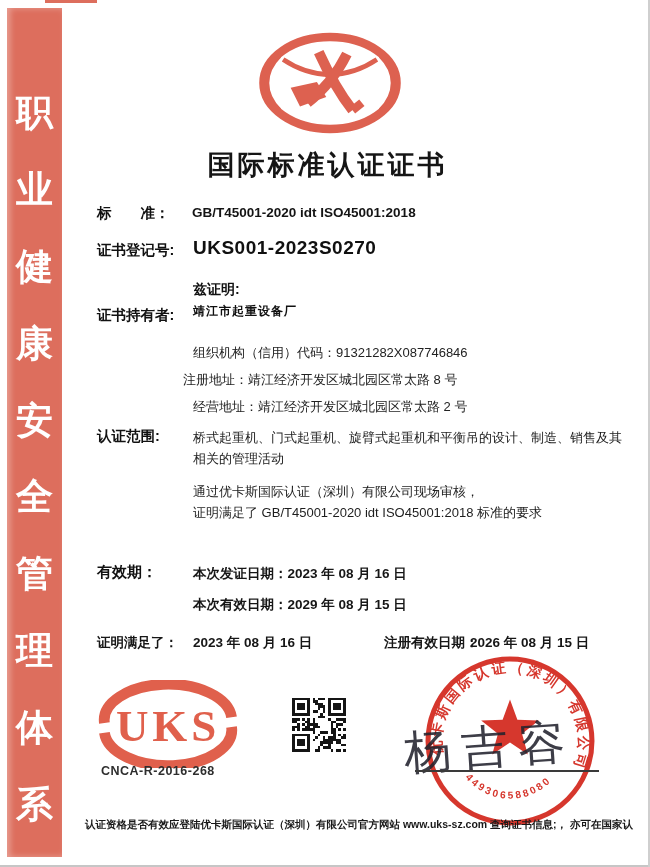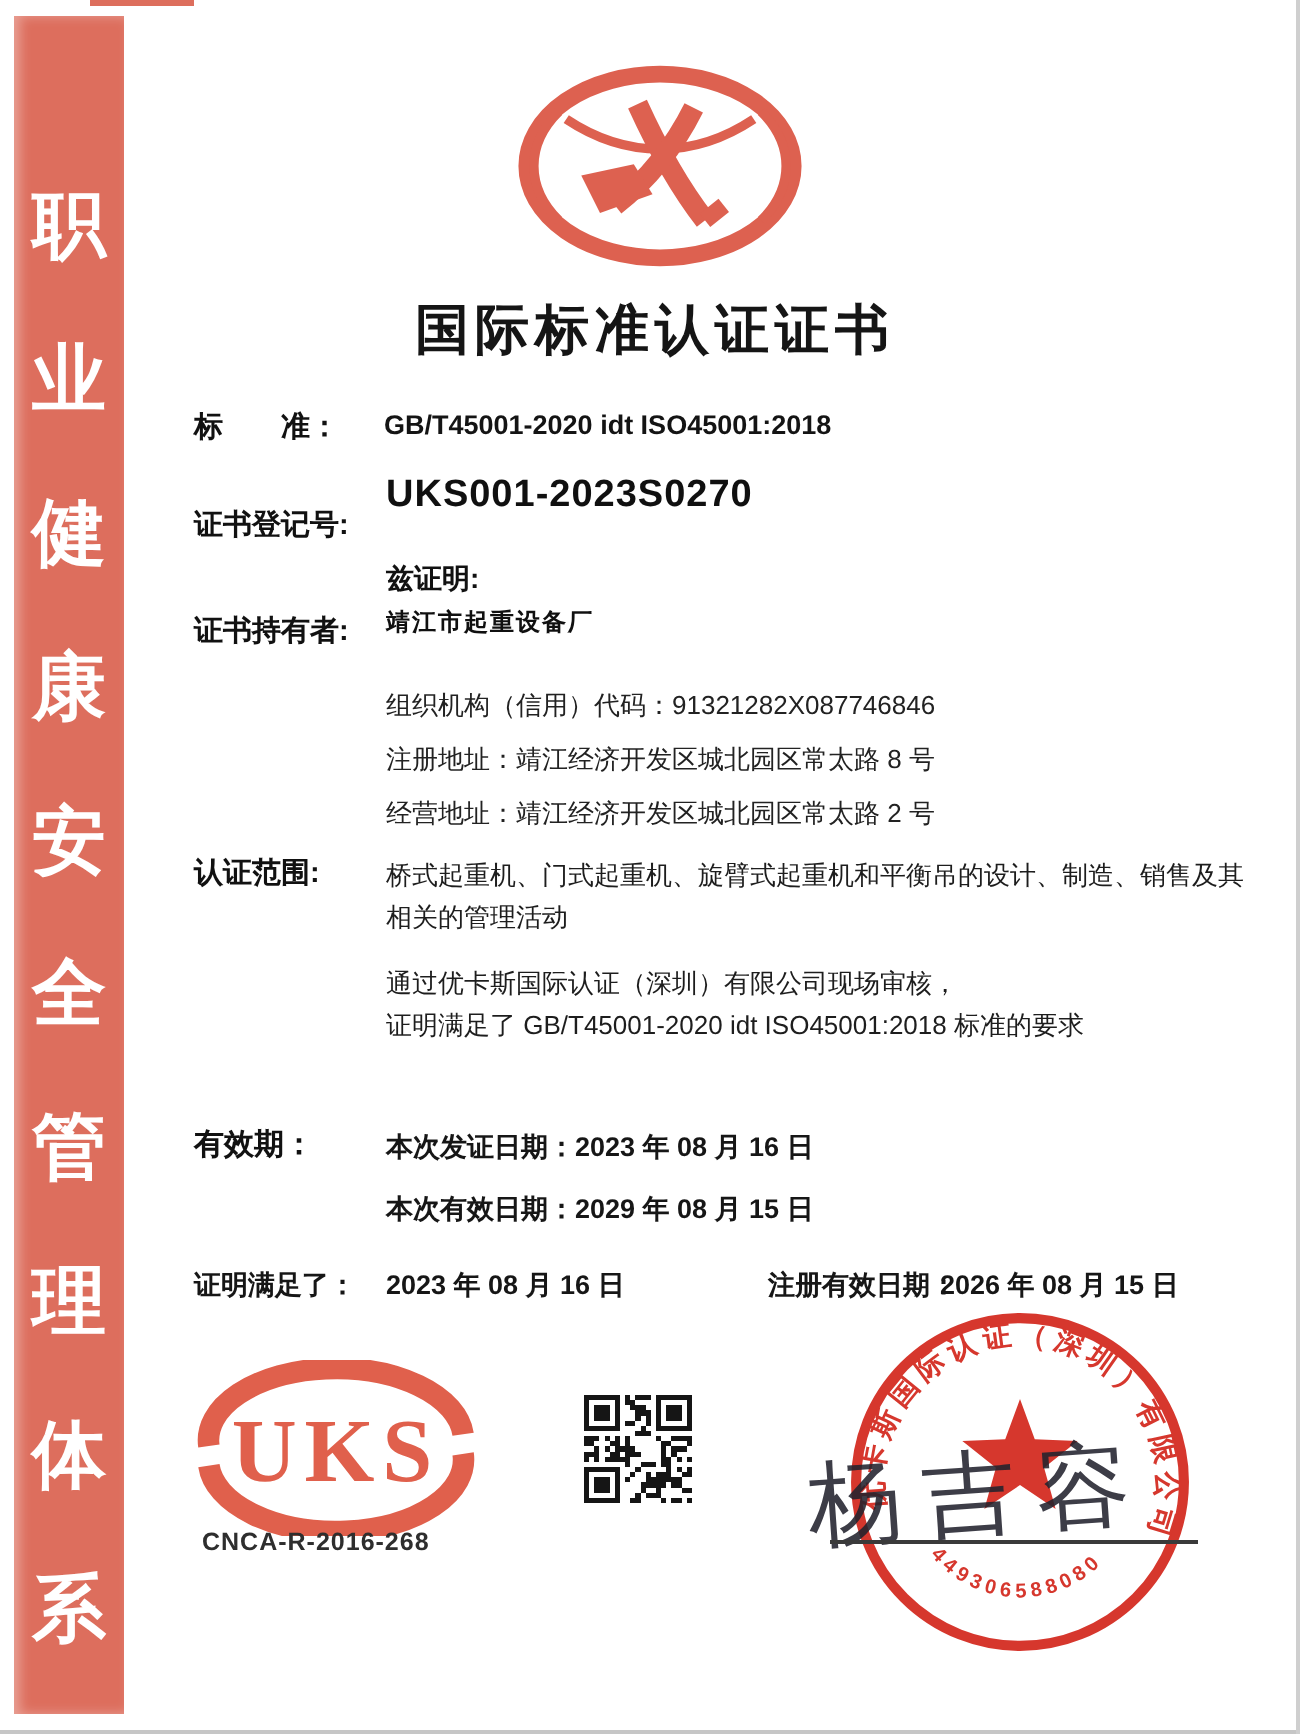"证书登记号:" div.abs { margin-top: 12px -> none }
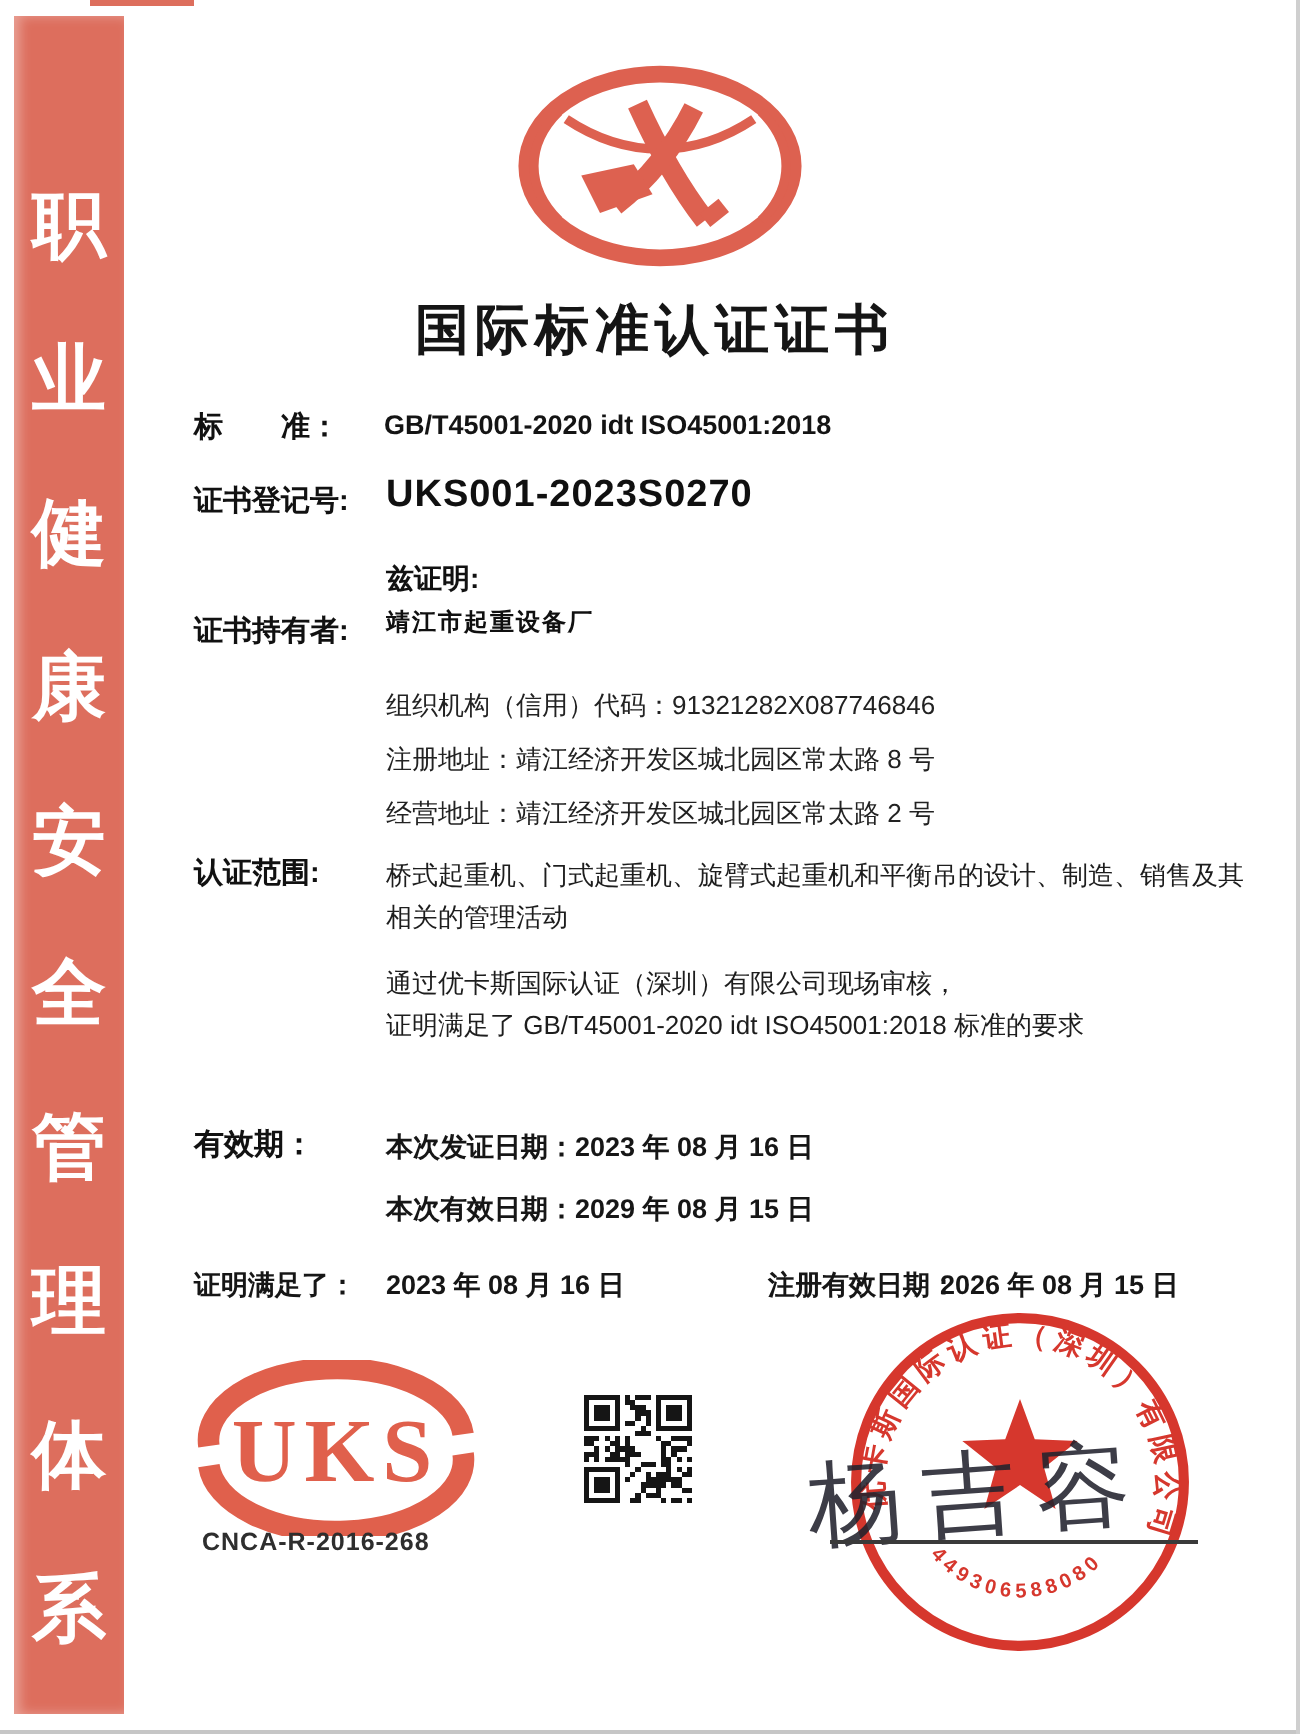"注册地址：靖江经济开发区城北园区常太路 8 号" div.abs { left: 193px -> 183px }
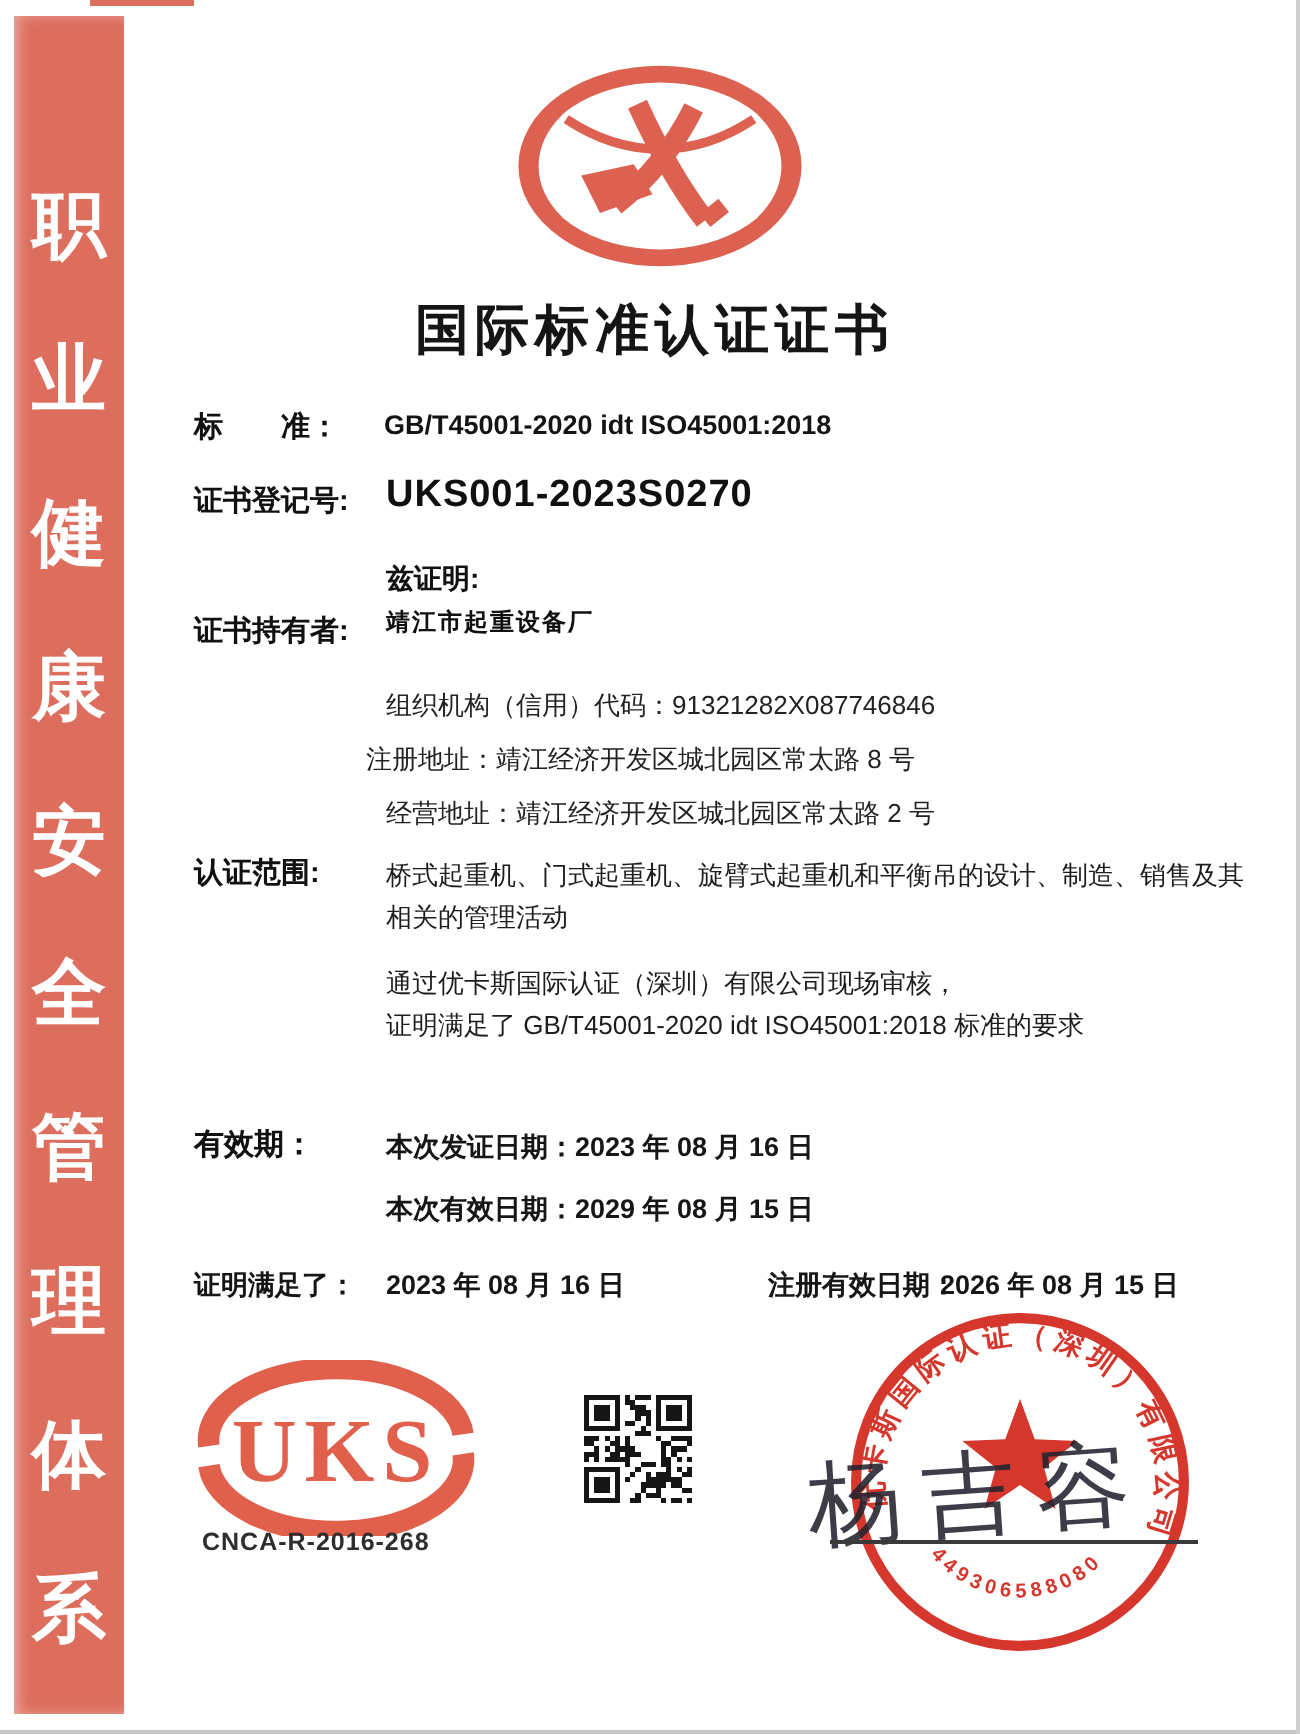"认证资格是否有效应登陆优卡斯国际认证（深圳）有限公司官方网站" div { html: none -> <div>认证资格是否有效应登陆优卡斯国际认证（深圳）有限公司官方网站 www.uks-sz.com 查询证书信息;， 亦可在国家认</div> }
